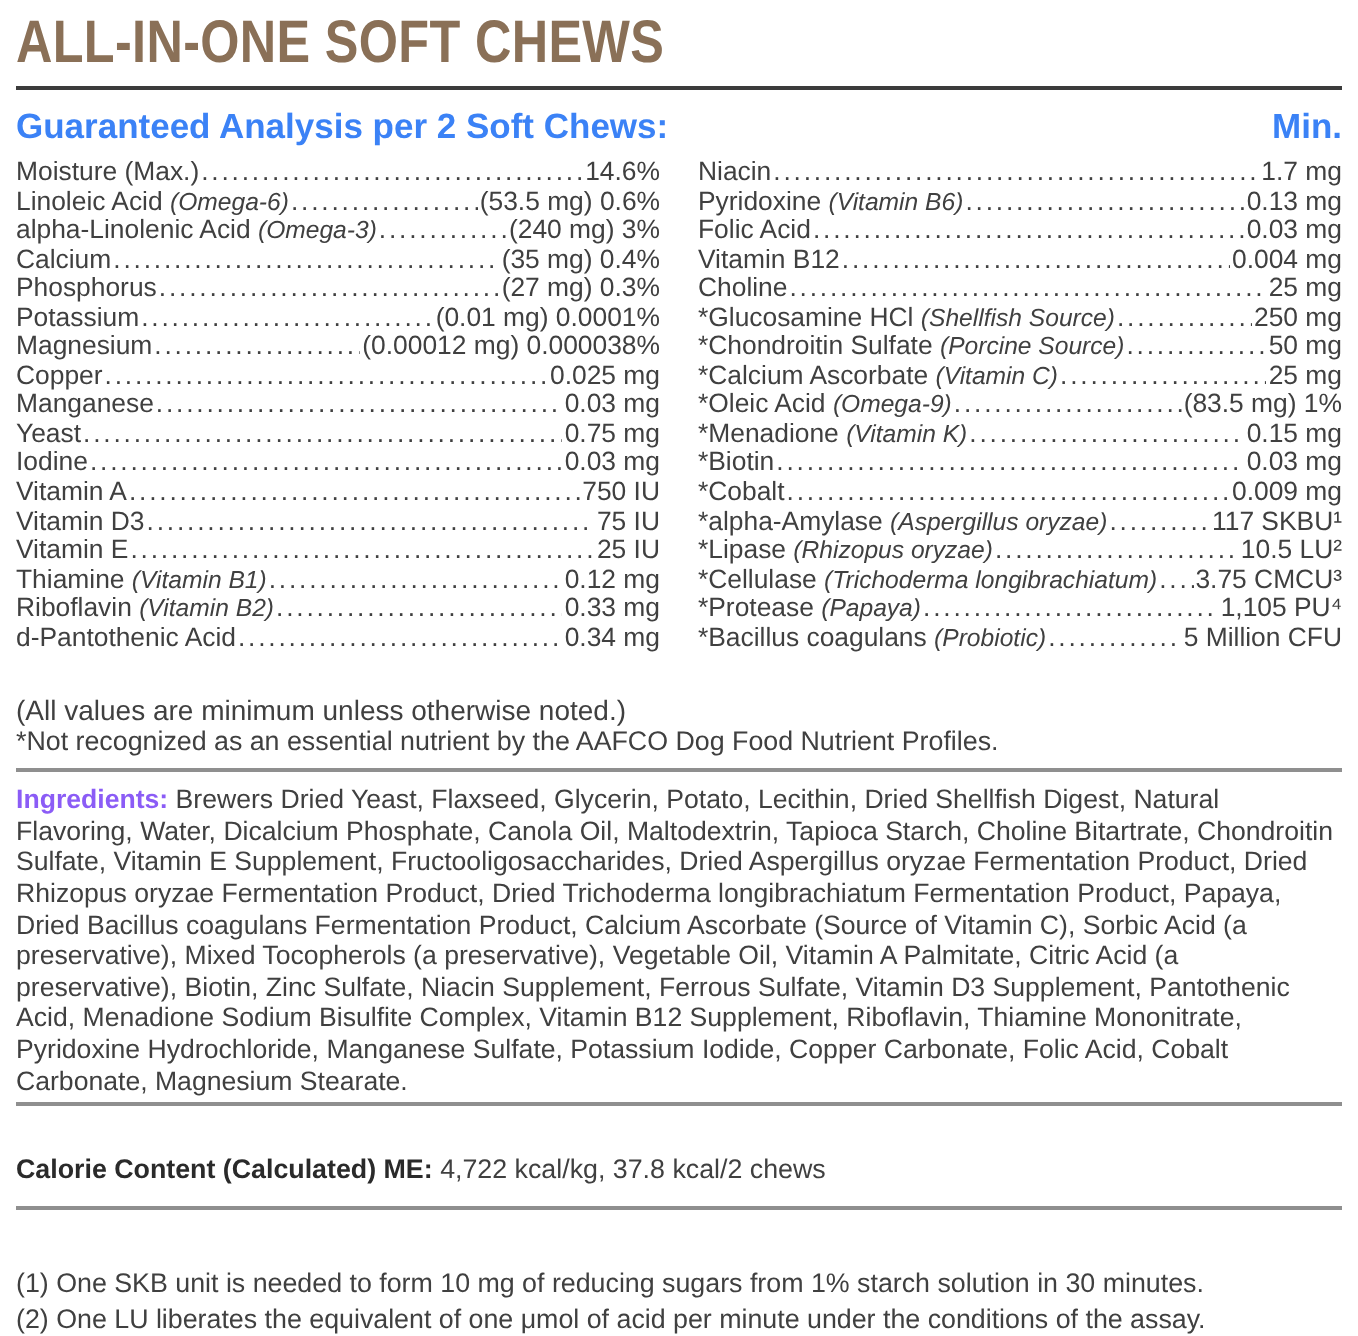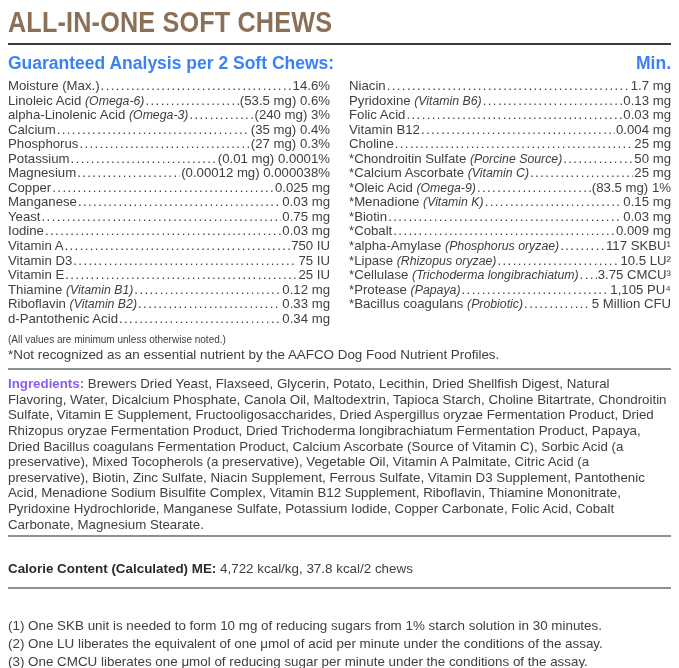"*Glucosamine HCl (Shellfish Source)" div.ga-row { html: none -> <div> <span>*Glucosamine HCl <i>(Shellfish Source)</i></span> <span></span> <span>250 mg</span> </div> }
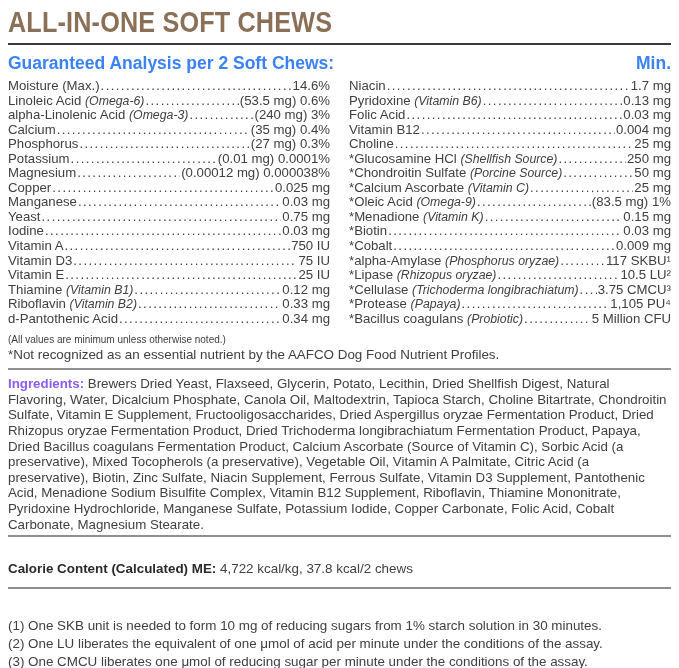"(Phosphorus oryzae)" i { text: Phosphorus -> Aspergillus }
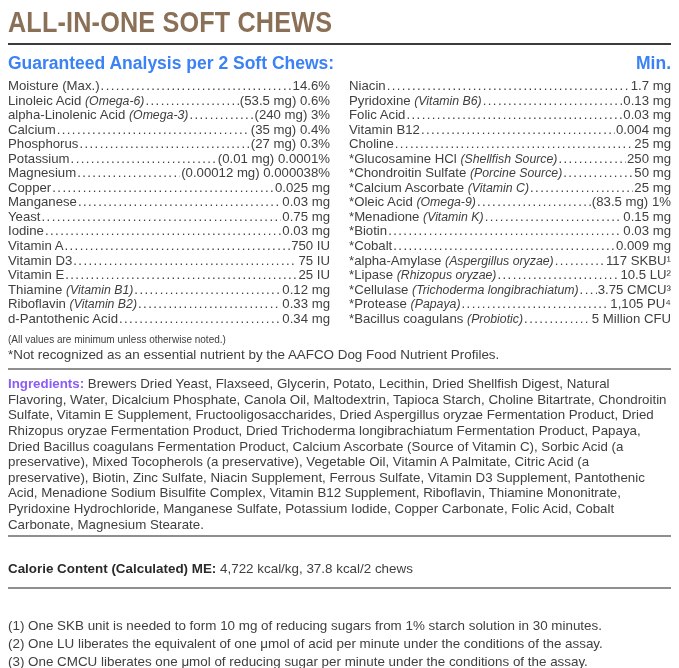"(All values are minimum unless" .ga-note1 { font-size: 10px -> 14px; margin-top: 6px -> 22px }
